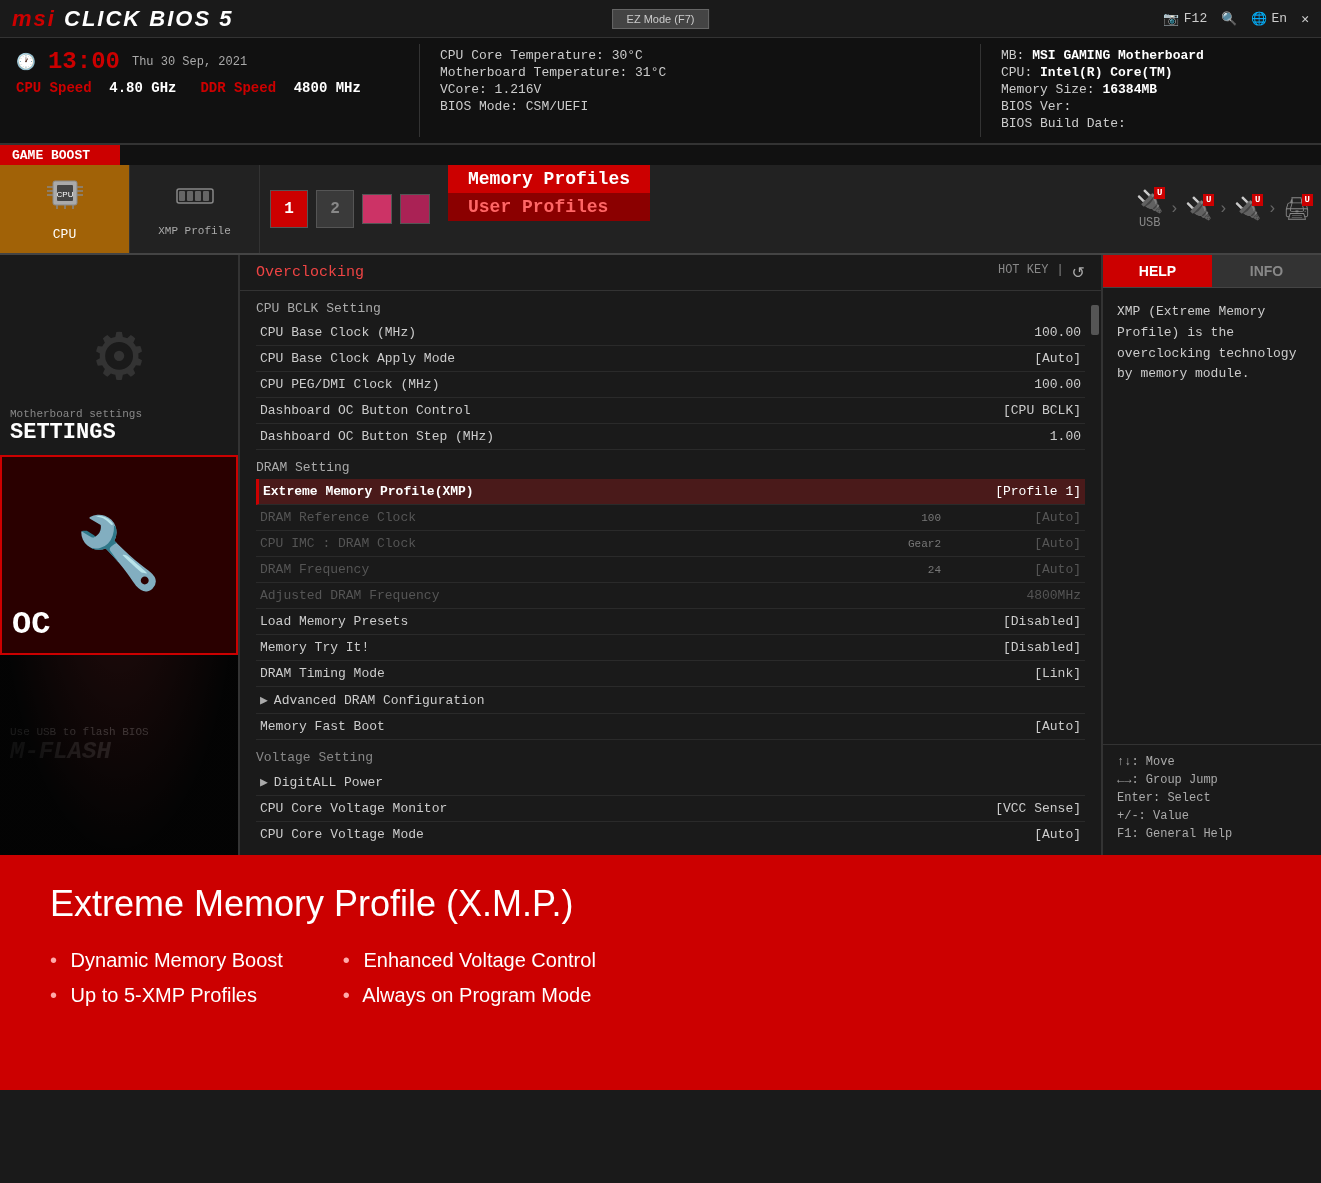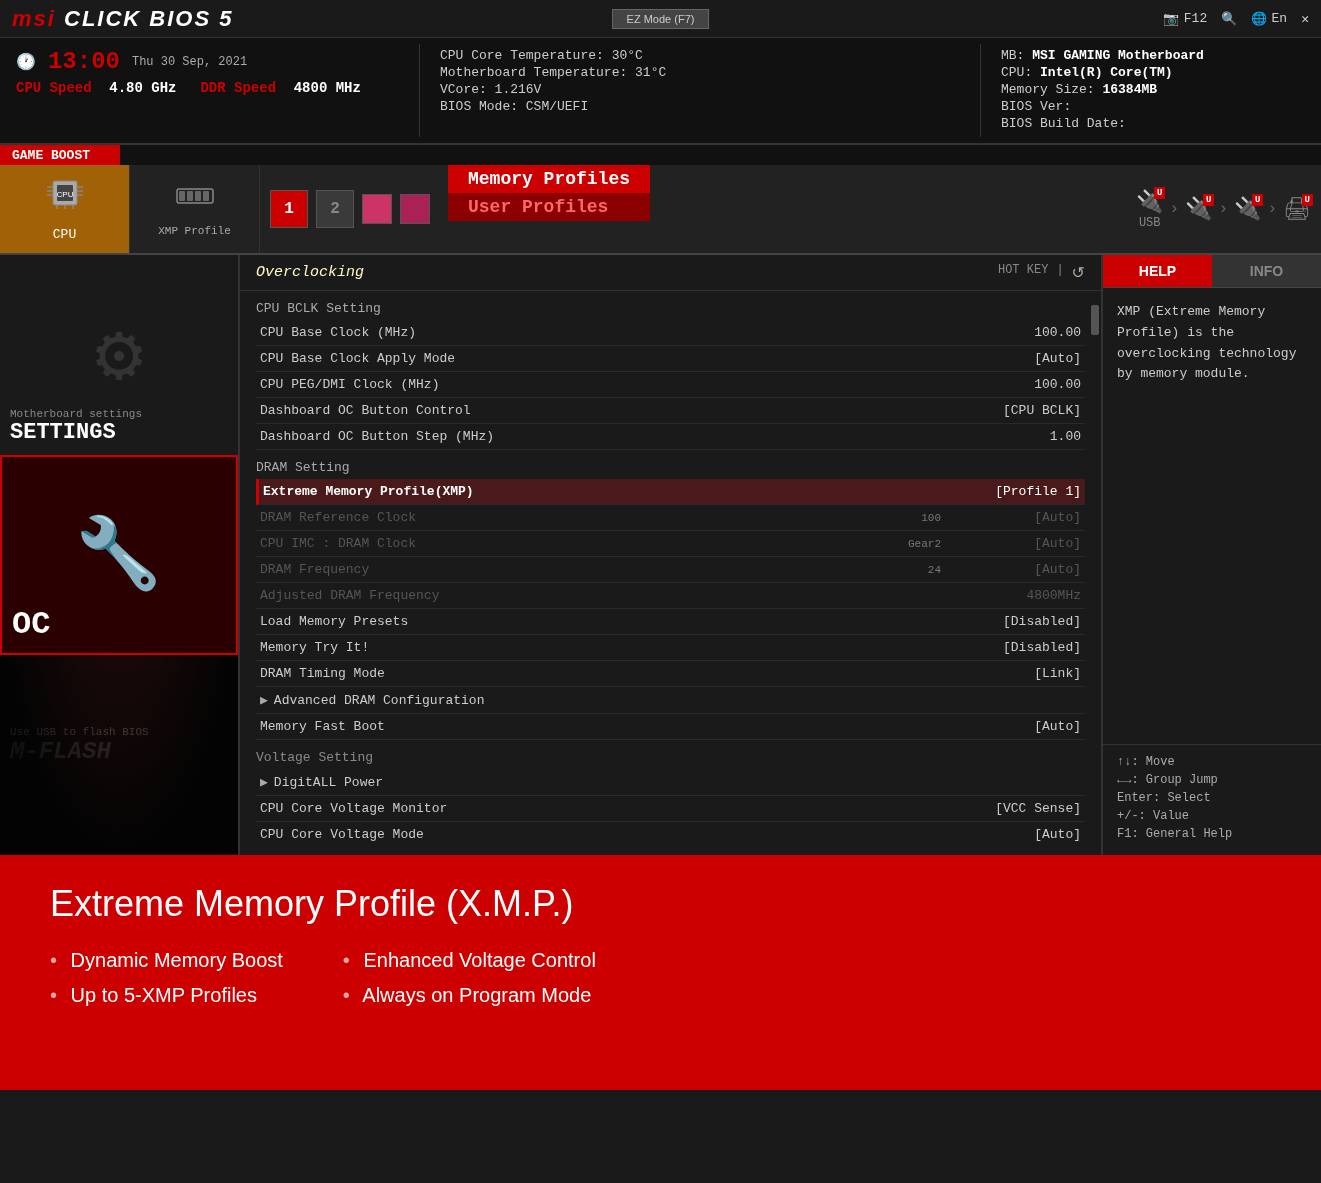"Overclocking" .oc-title { color: #fef9c3 -> #ef4444; font-style: italic -> none }
